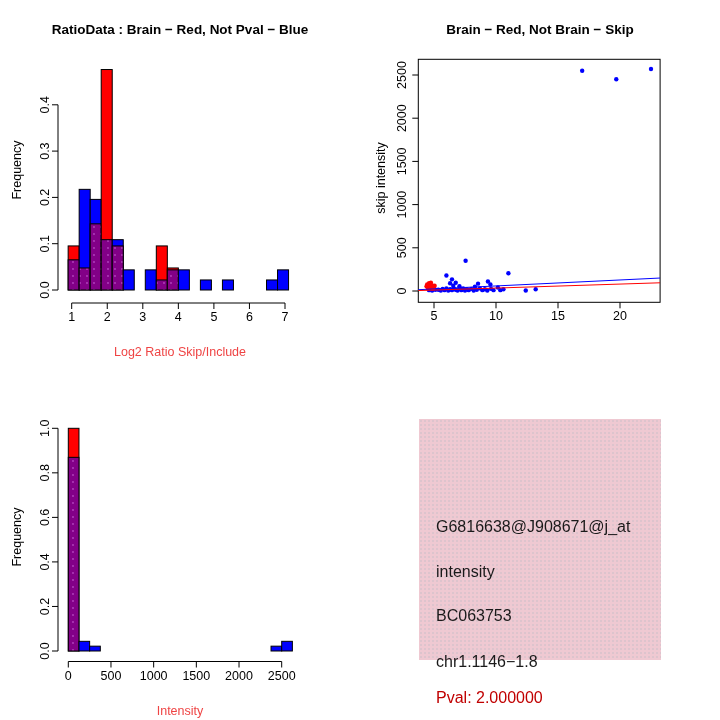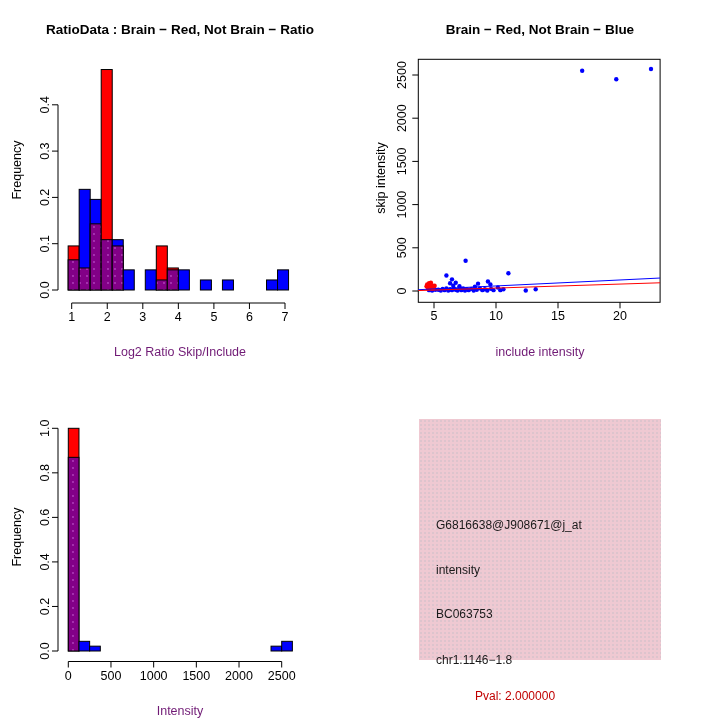"RatioData : Brain − Red," div.plot-title { text: Brain − Ratio -> Pval − Blue }
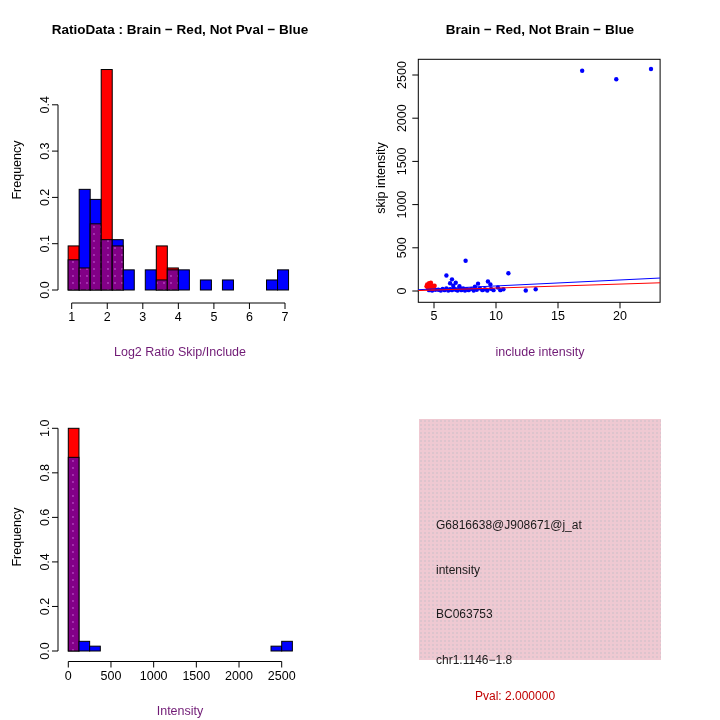"Brain − Red, Not Brain" div.plot-title { text: Blue -> Skip }
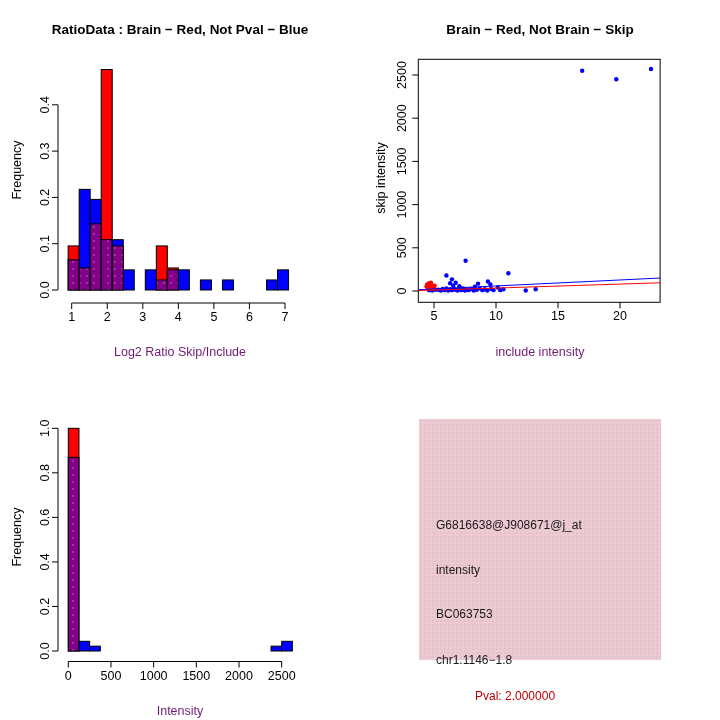"Log2 Ratio Skip/Include" .xlab { color: #701a75 -> #ef4444 }
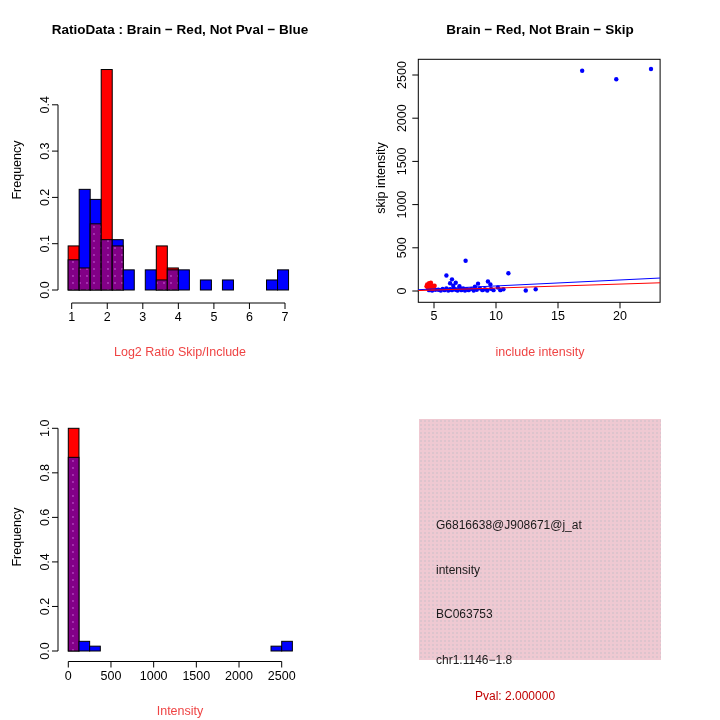"include intensity" div.xlab { html: <div>include intensity</div> -> none }
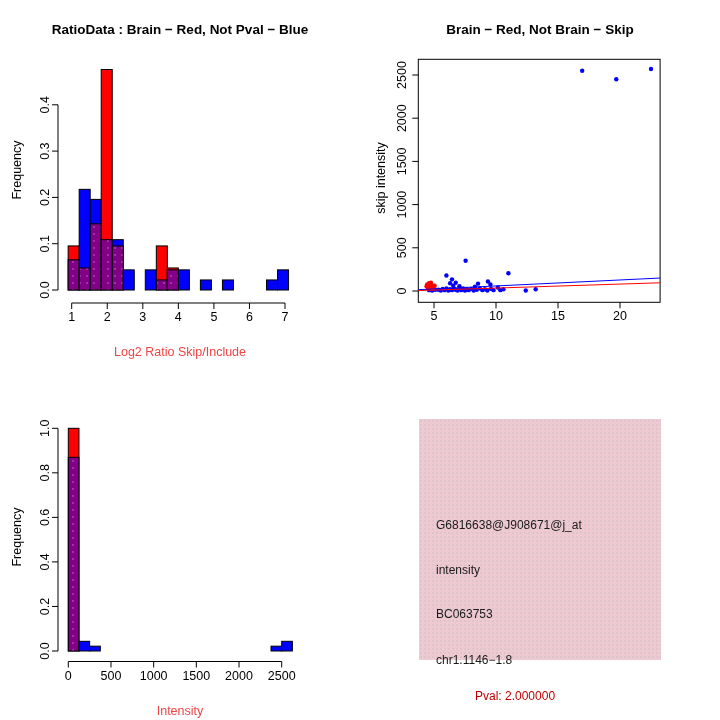"G6816638@J908671@j_at" .info-line { font-size: 12px -> 16px }
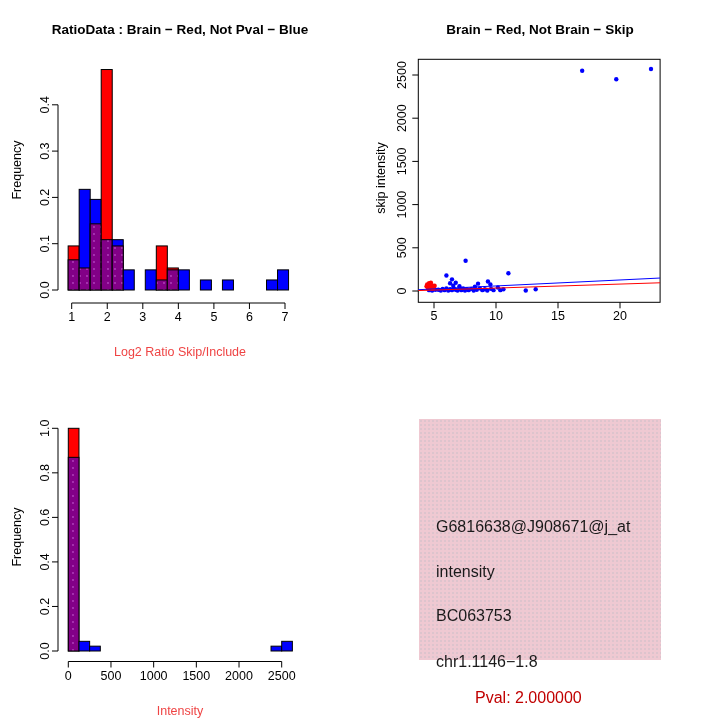"Pval: 2.000000" .pval { margin-left: 39px -> none }
